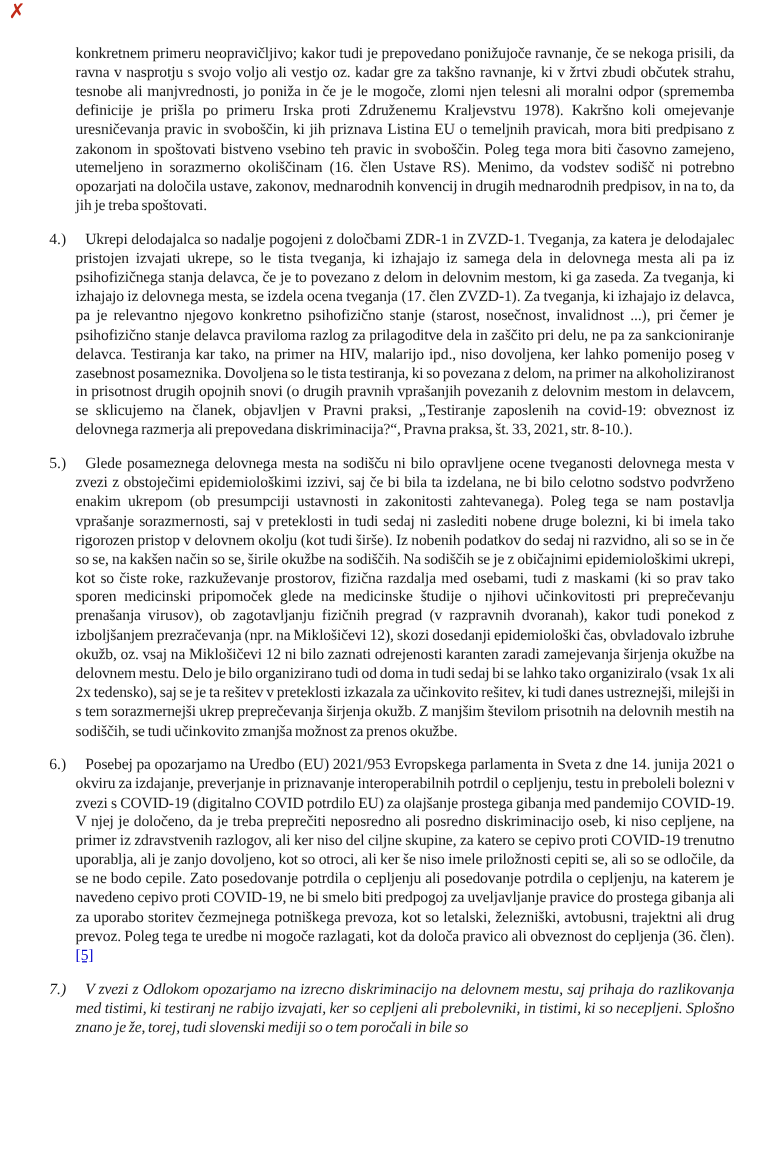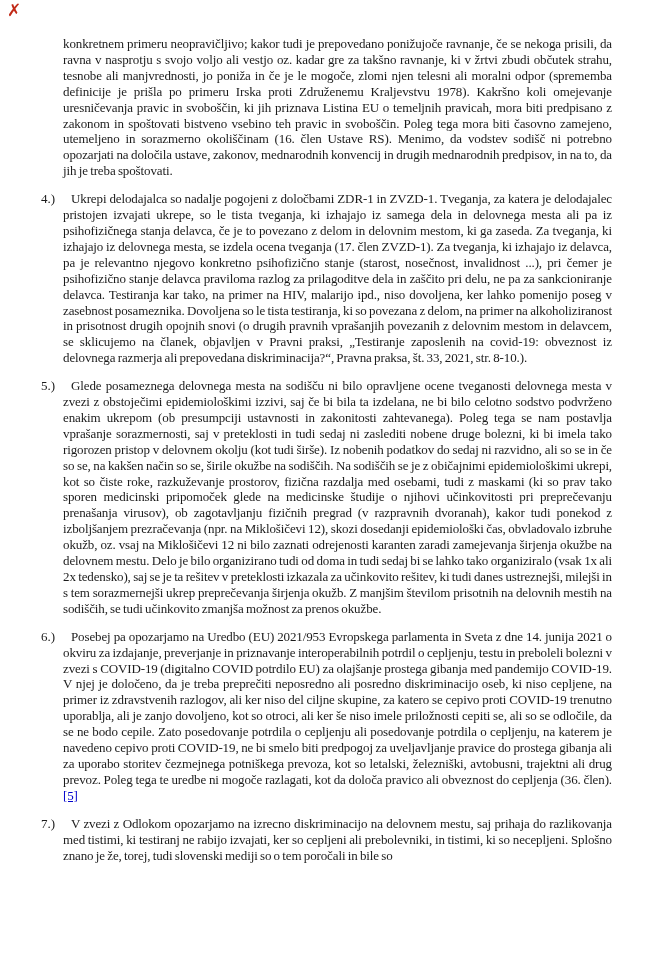"7.) V zvezi z Odlokom" .para:last-child { font-style: none -> italic }
